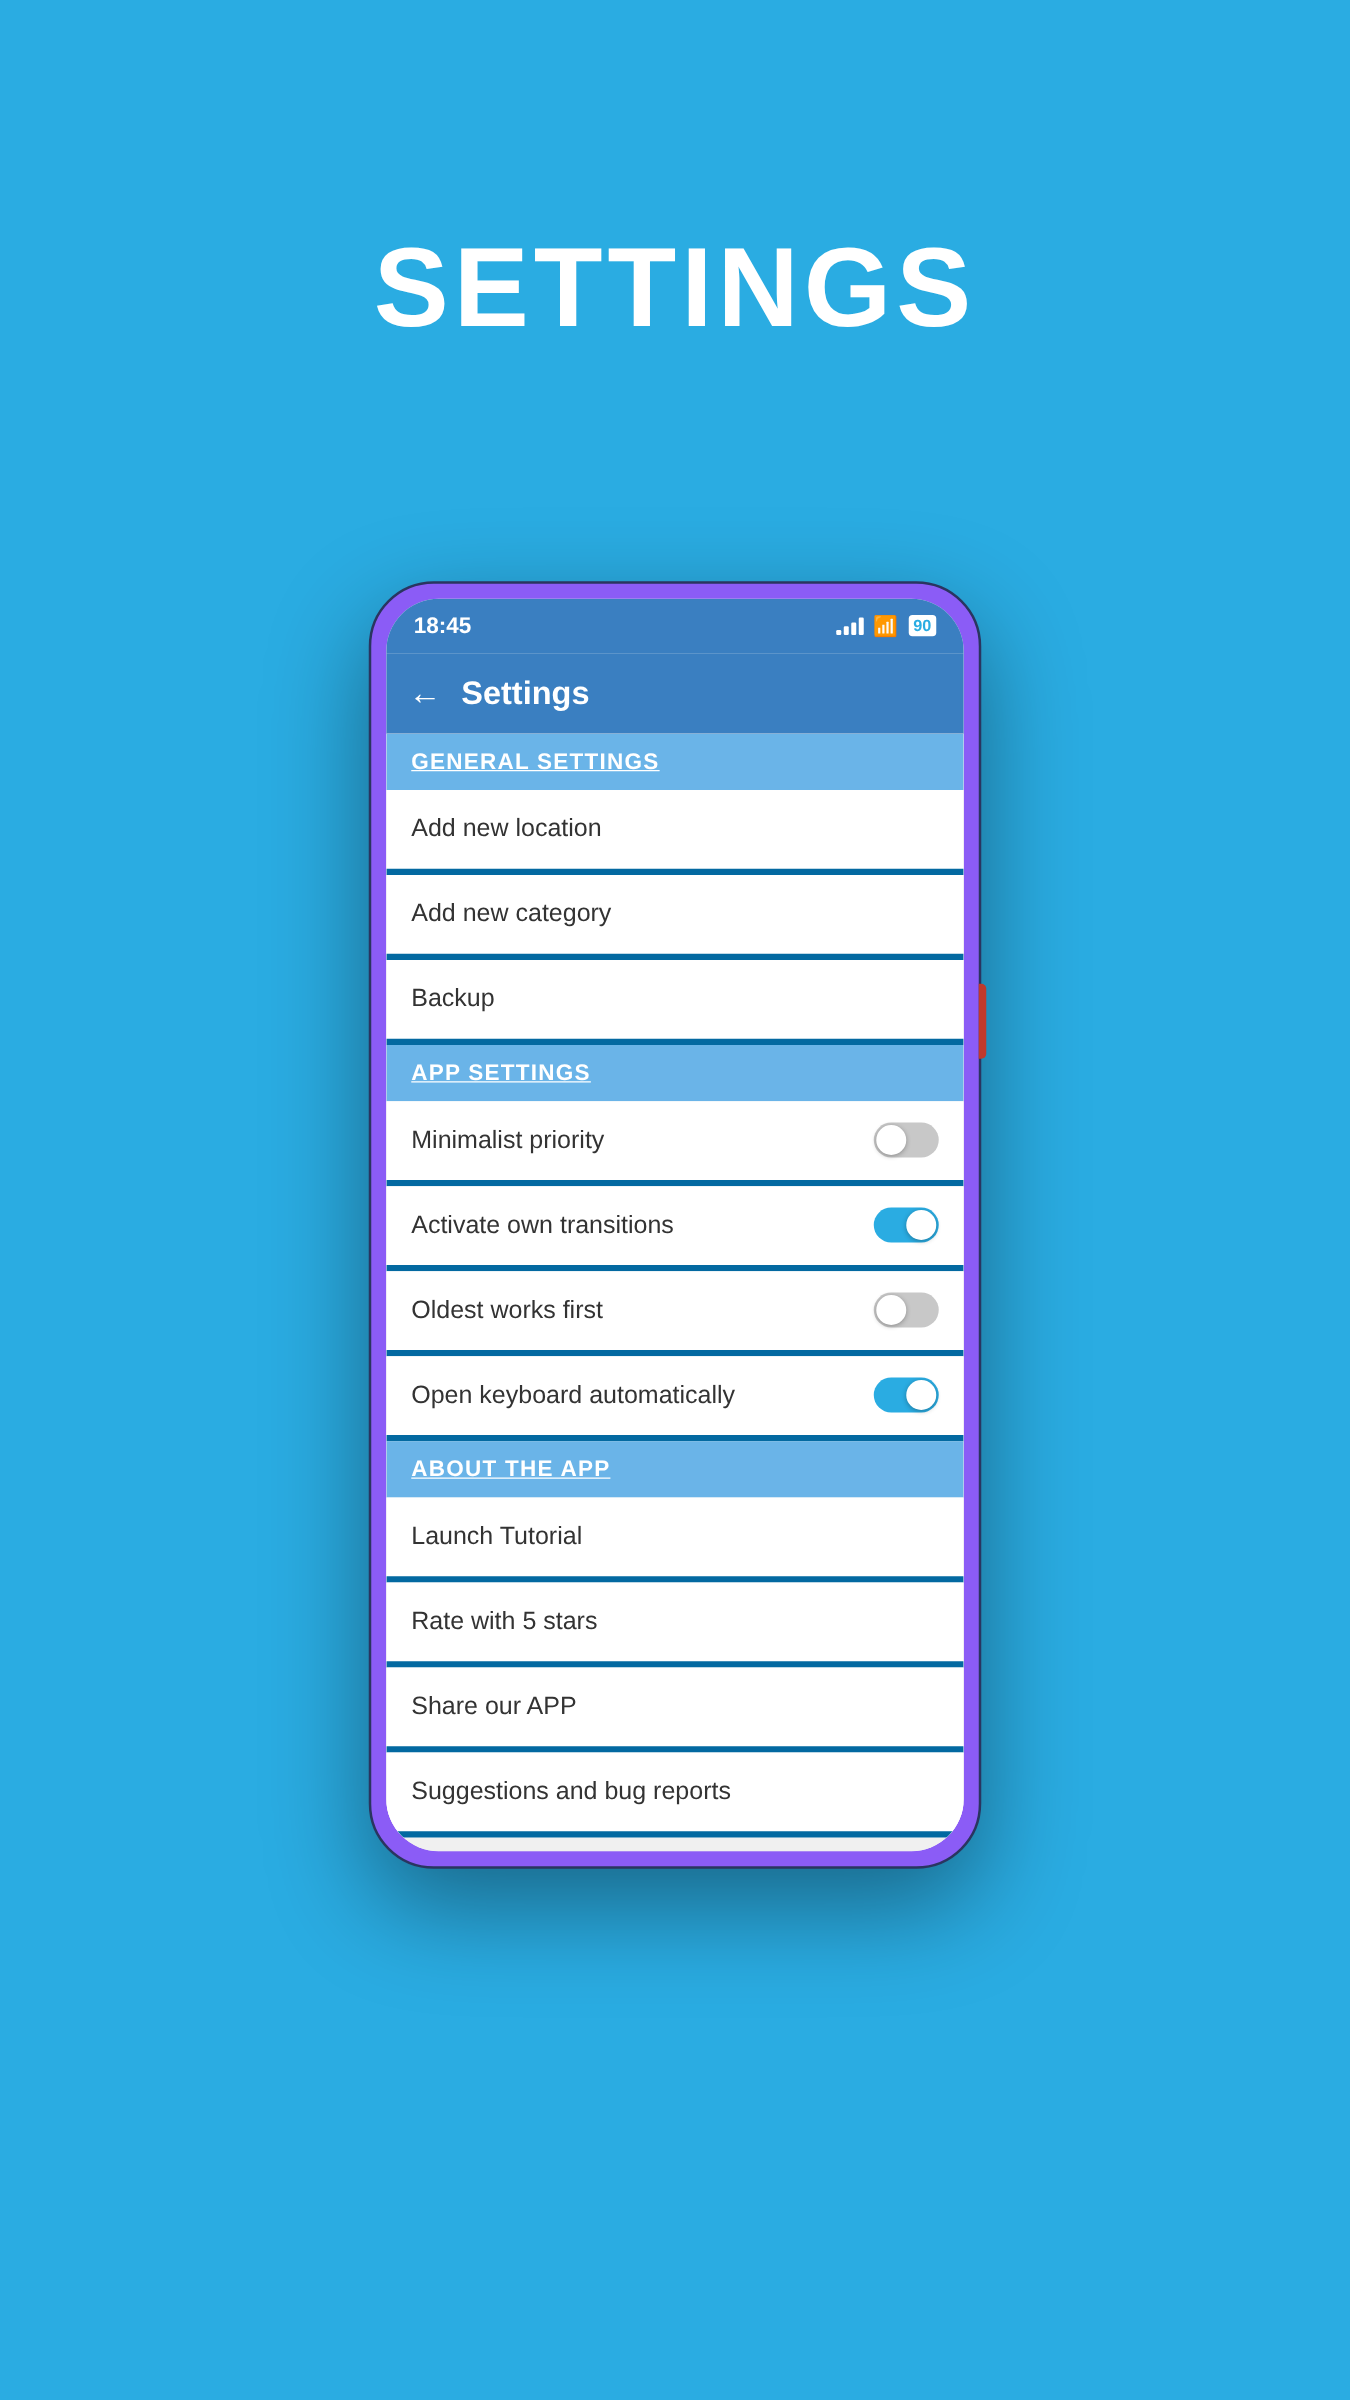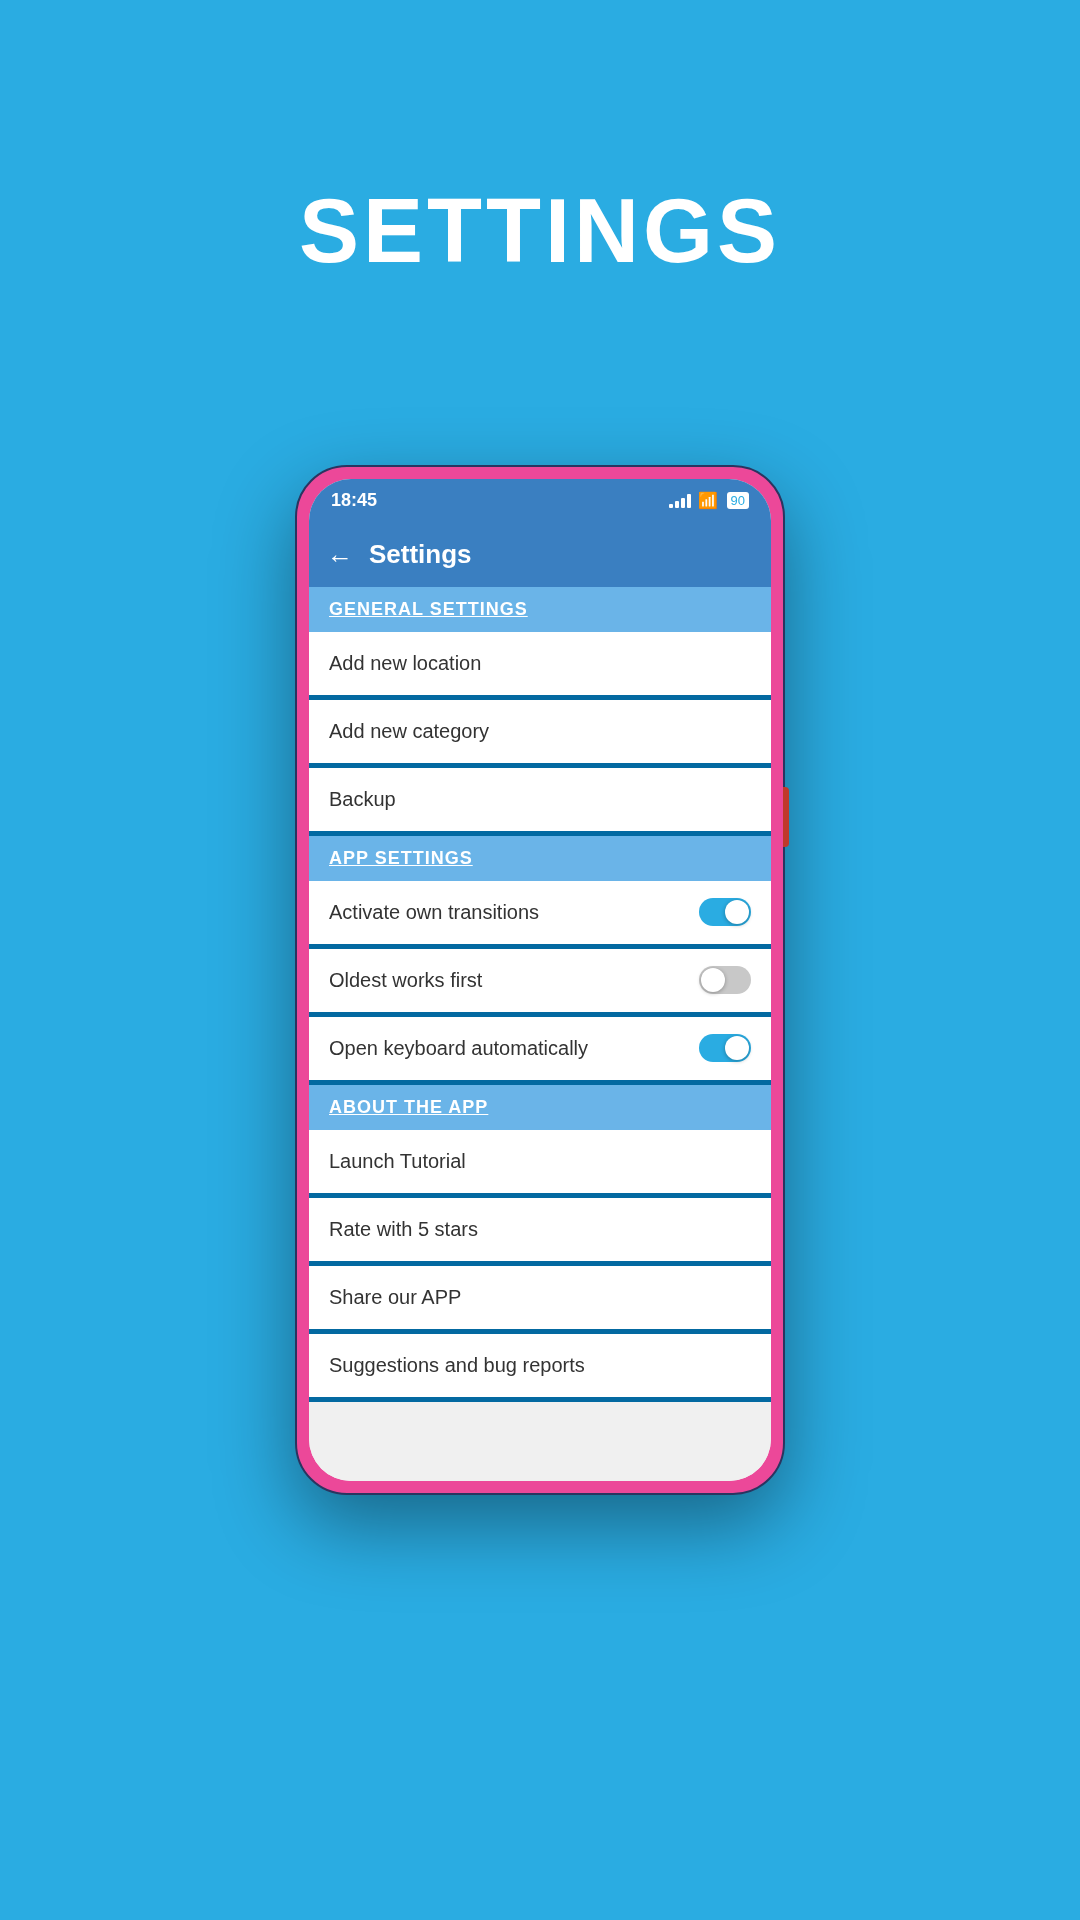"18:45" .phone { background: #ec4899 -> #8b5cf6 }
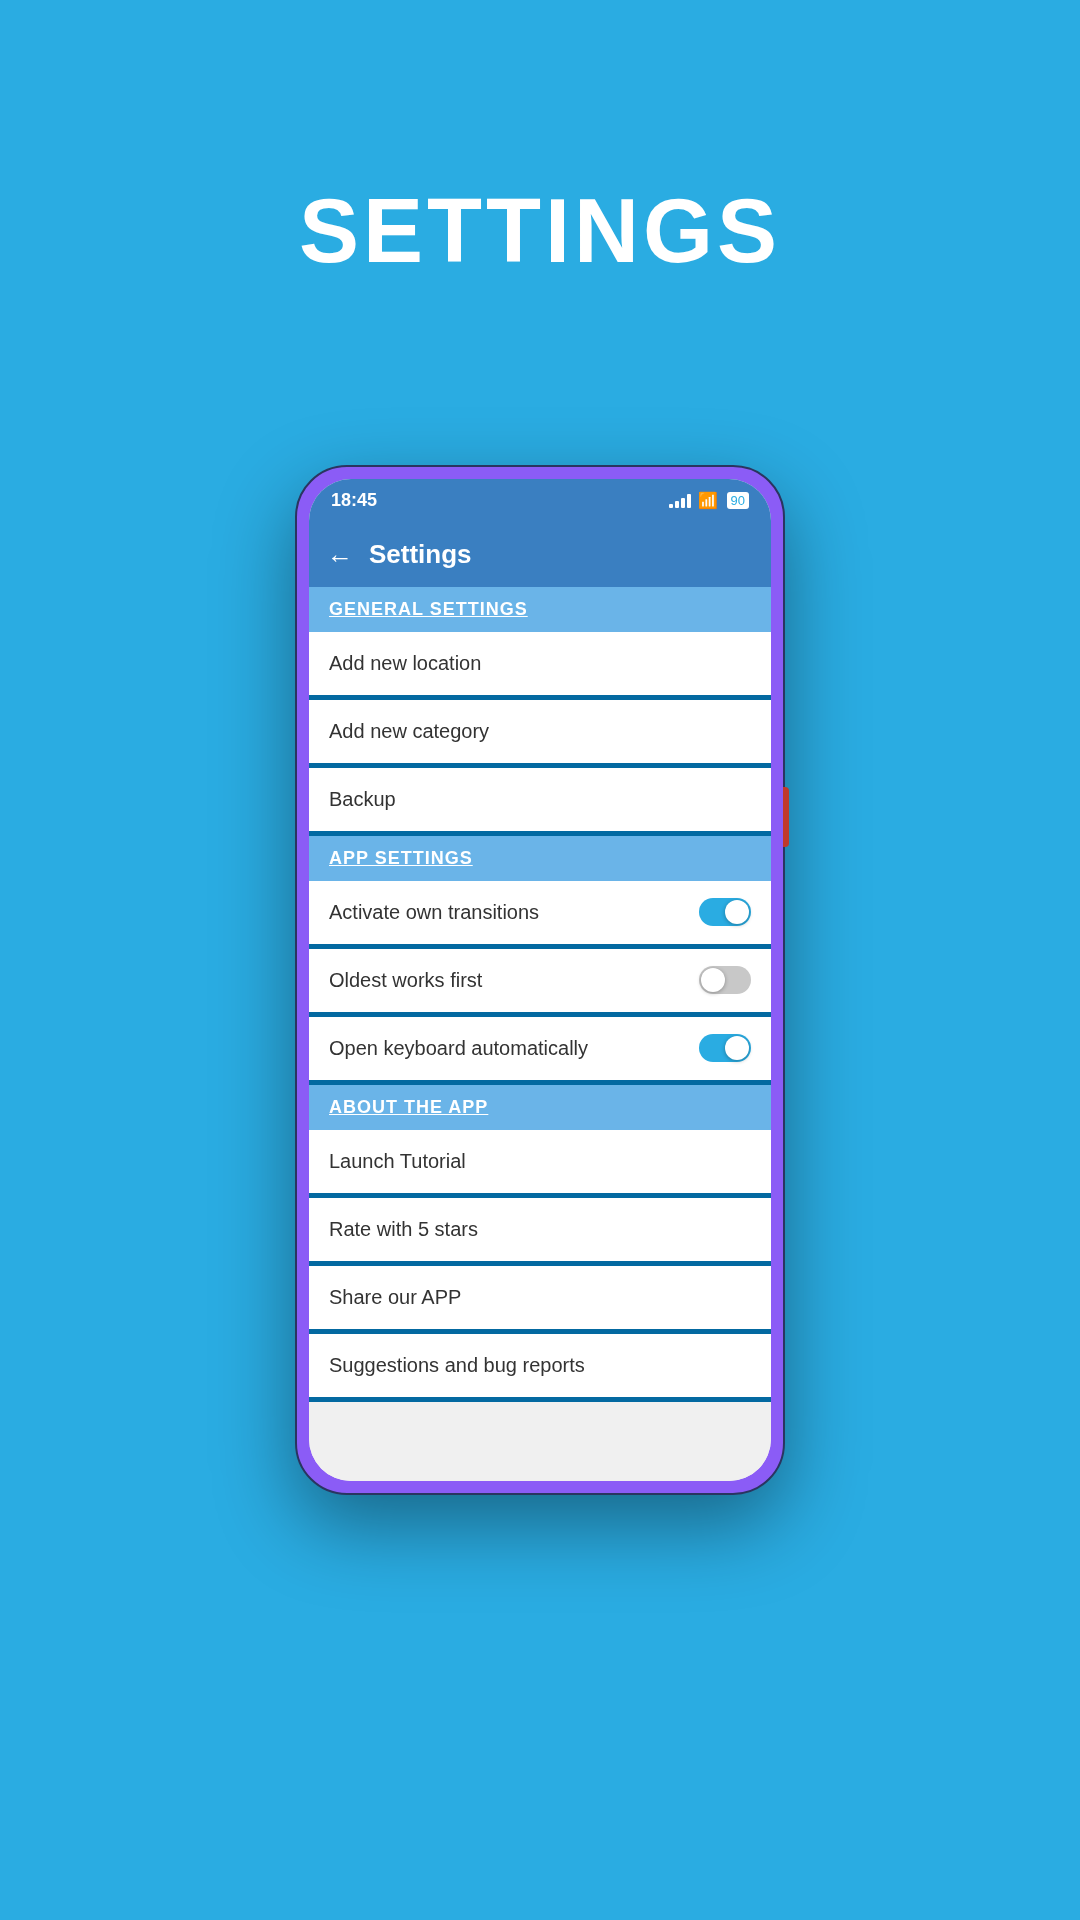"90" .battery-icon { font-weight: 400 -> 700 }
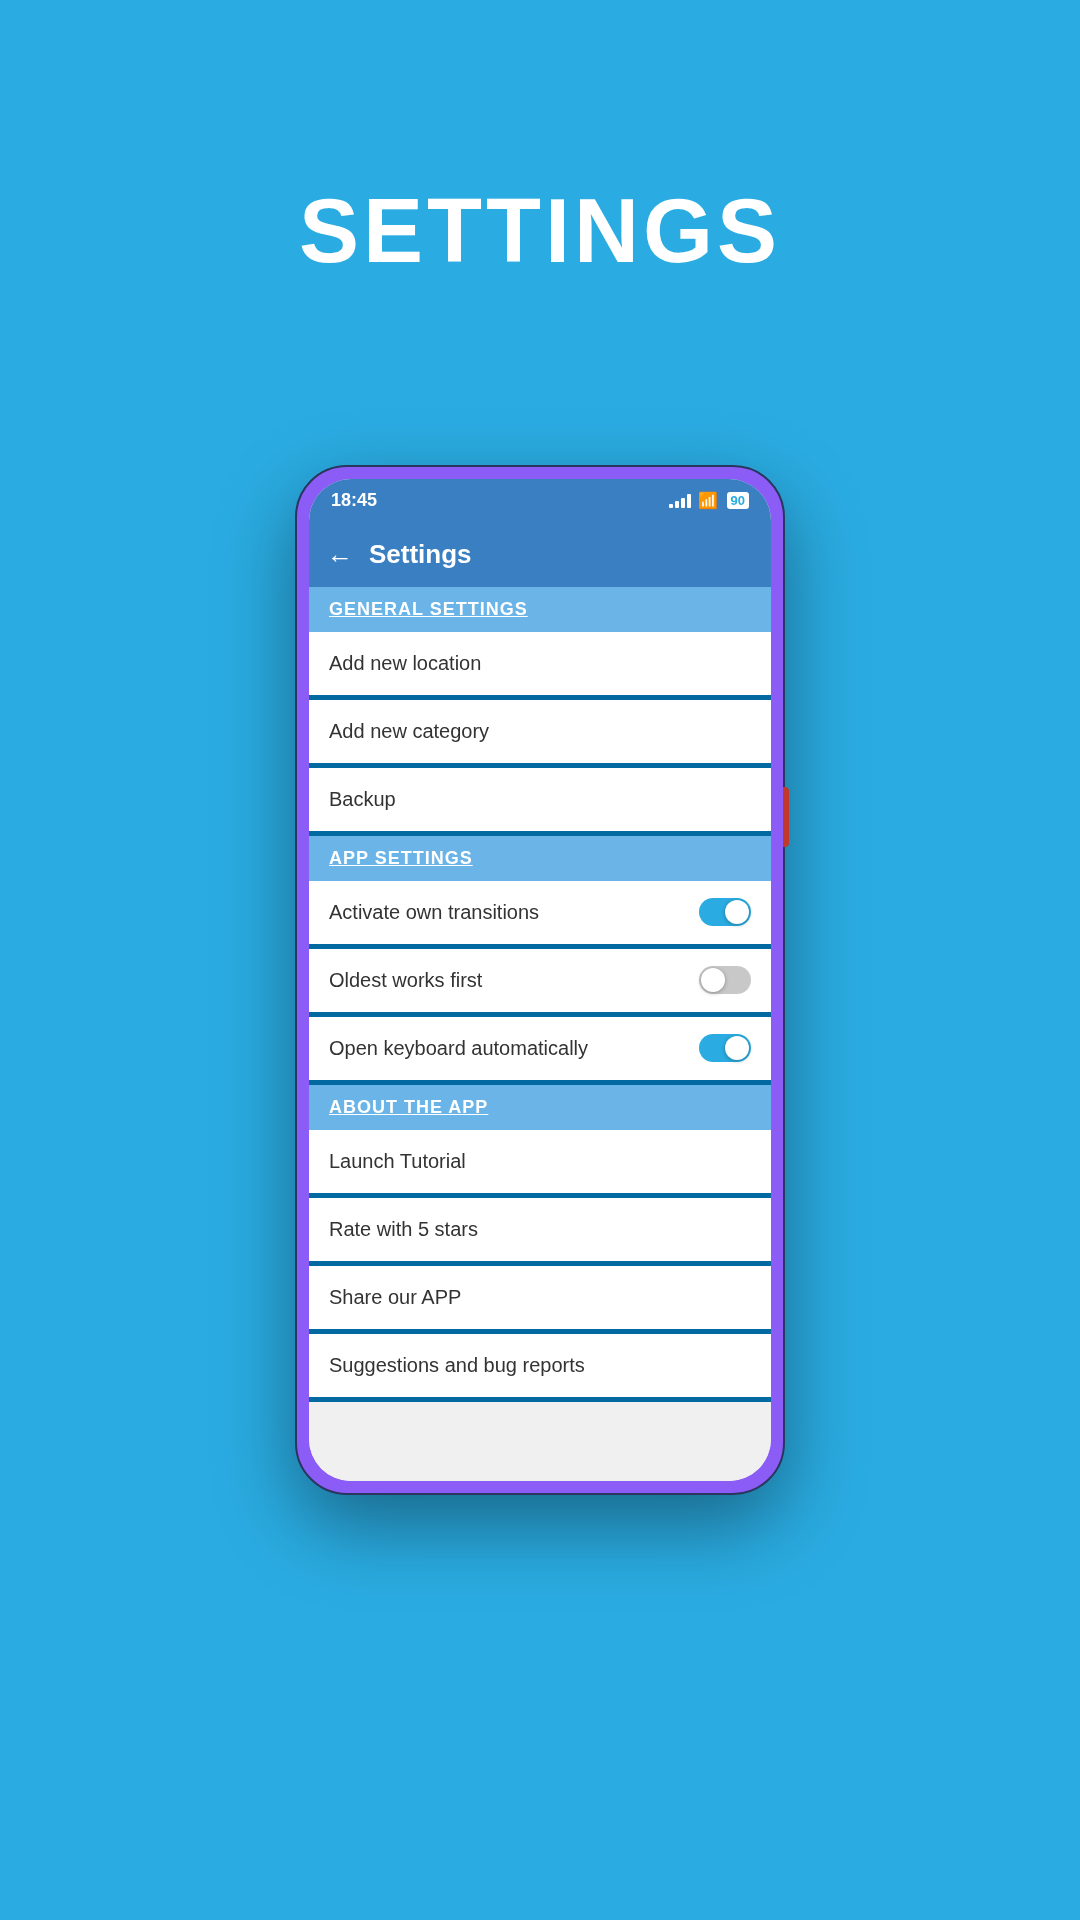"Minimalist priority" div.settings-item { html: none -> <div> <span>Minimalist priority</span> <div> <div></div> </div> </div> }
